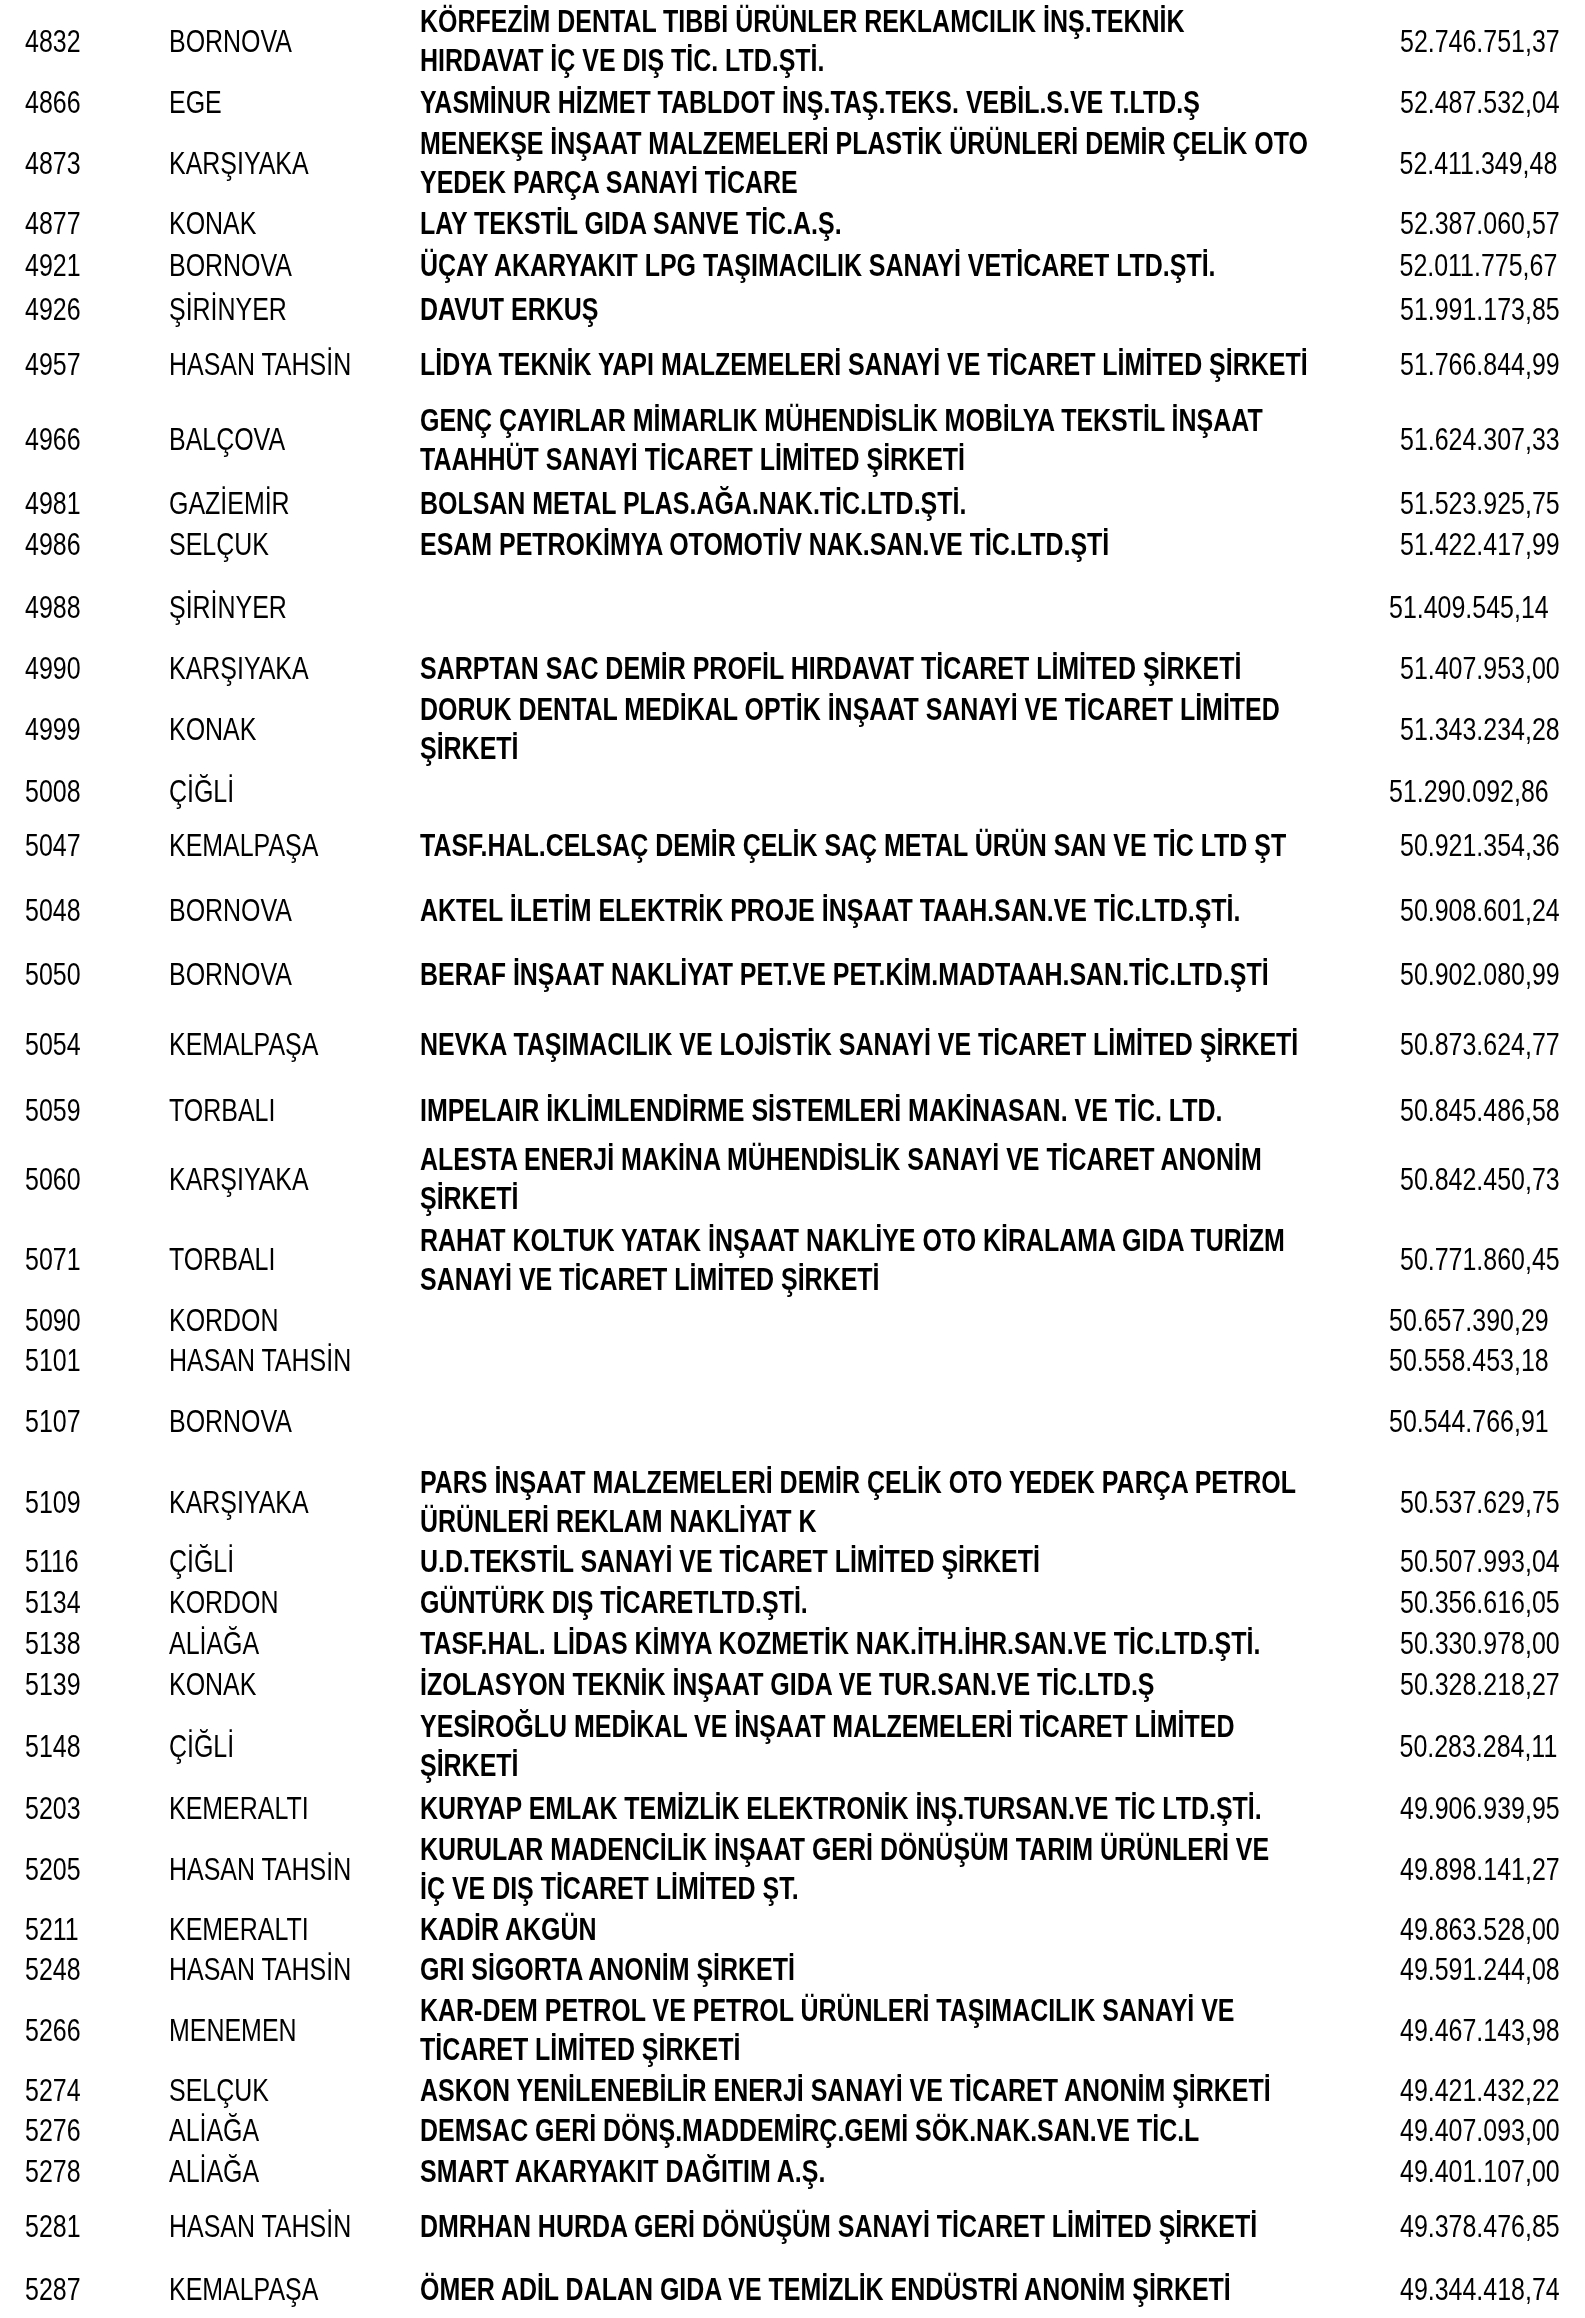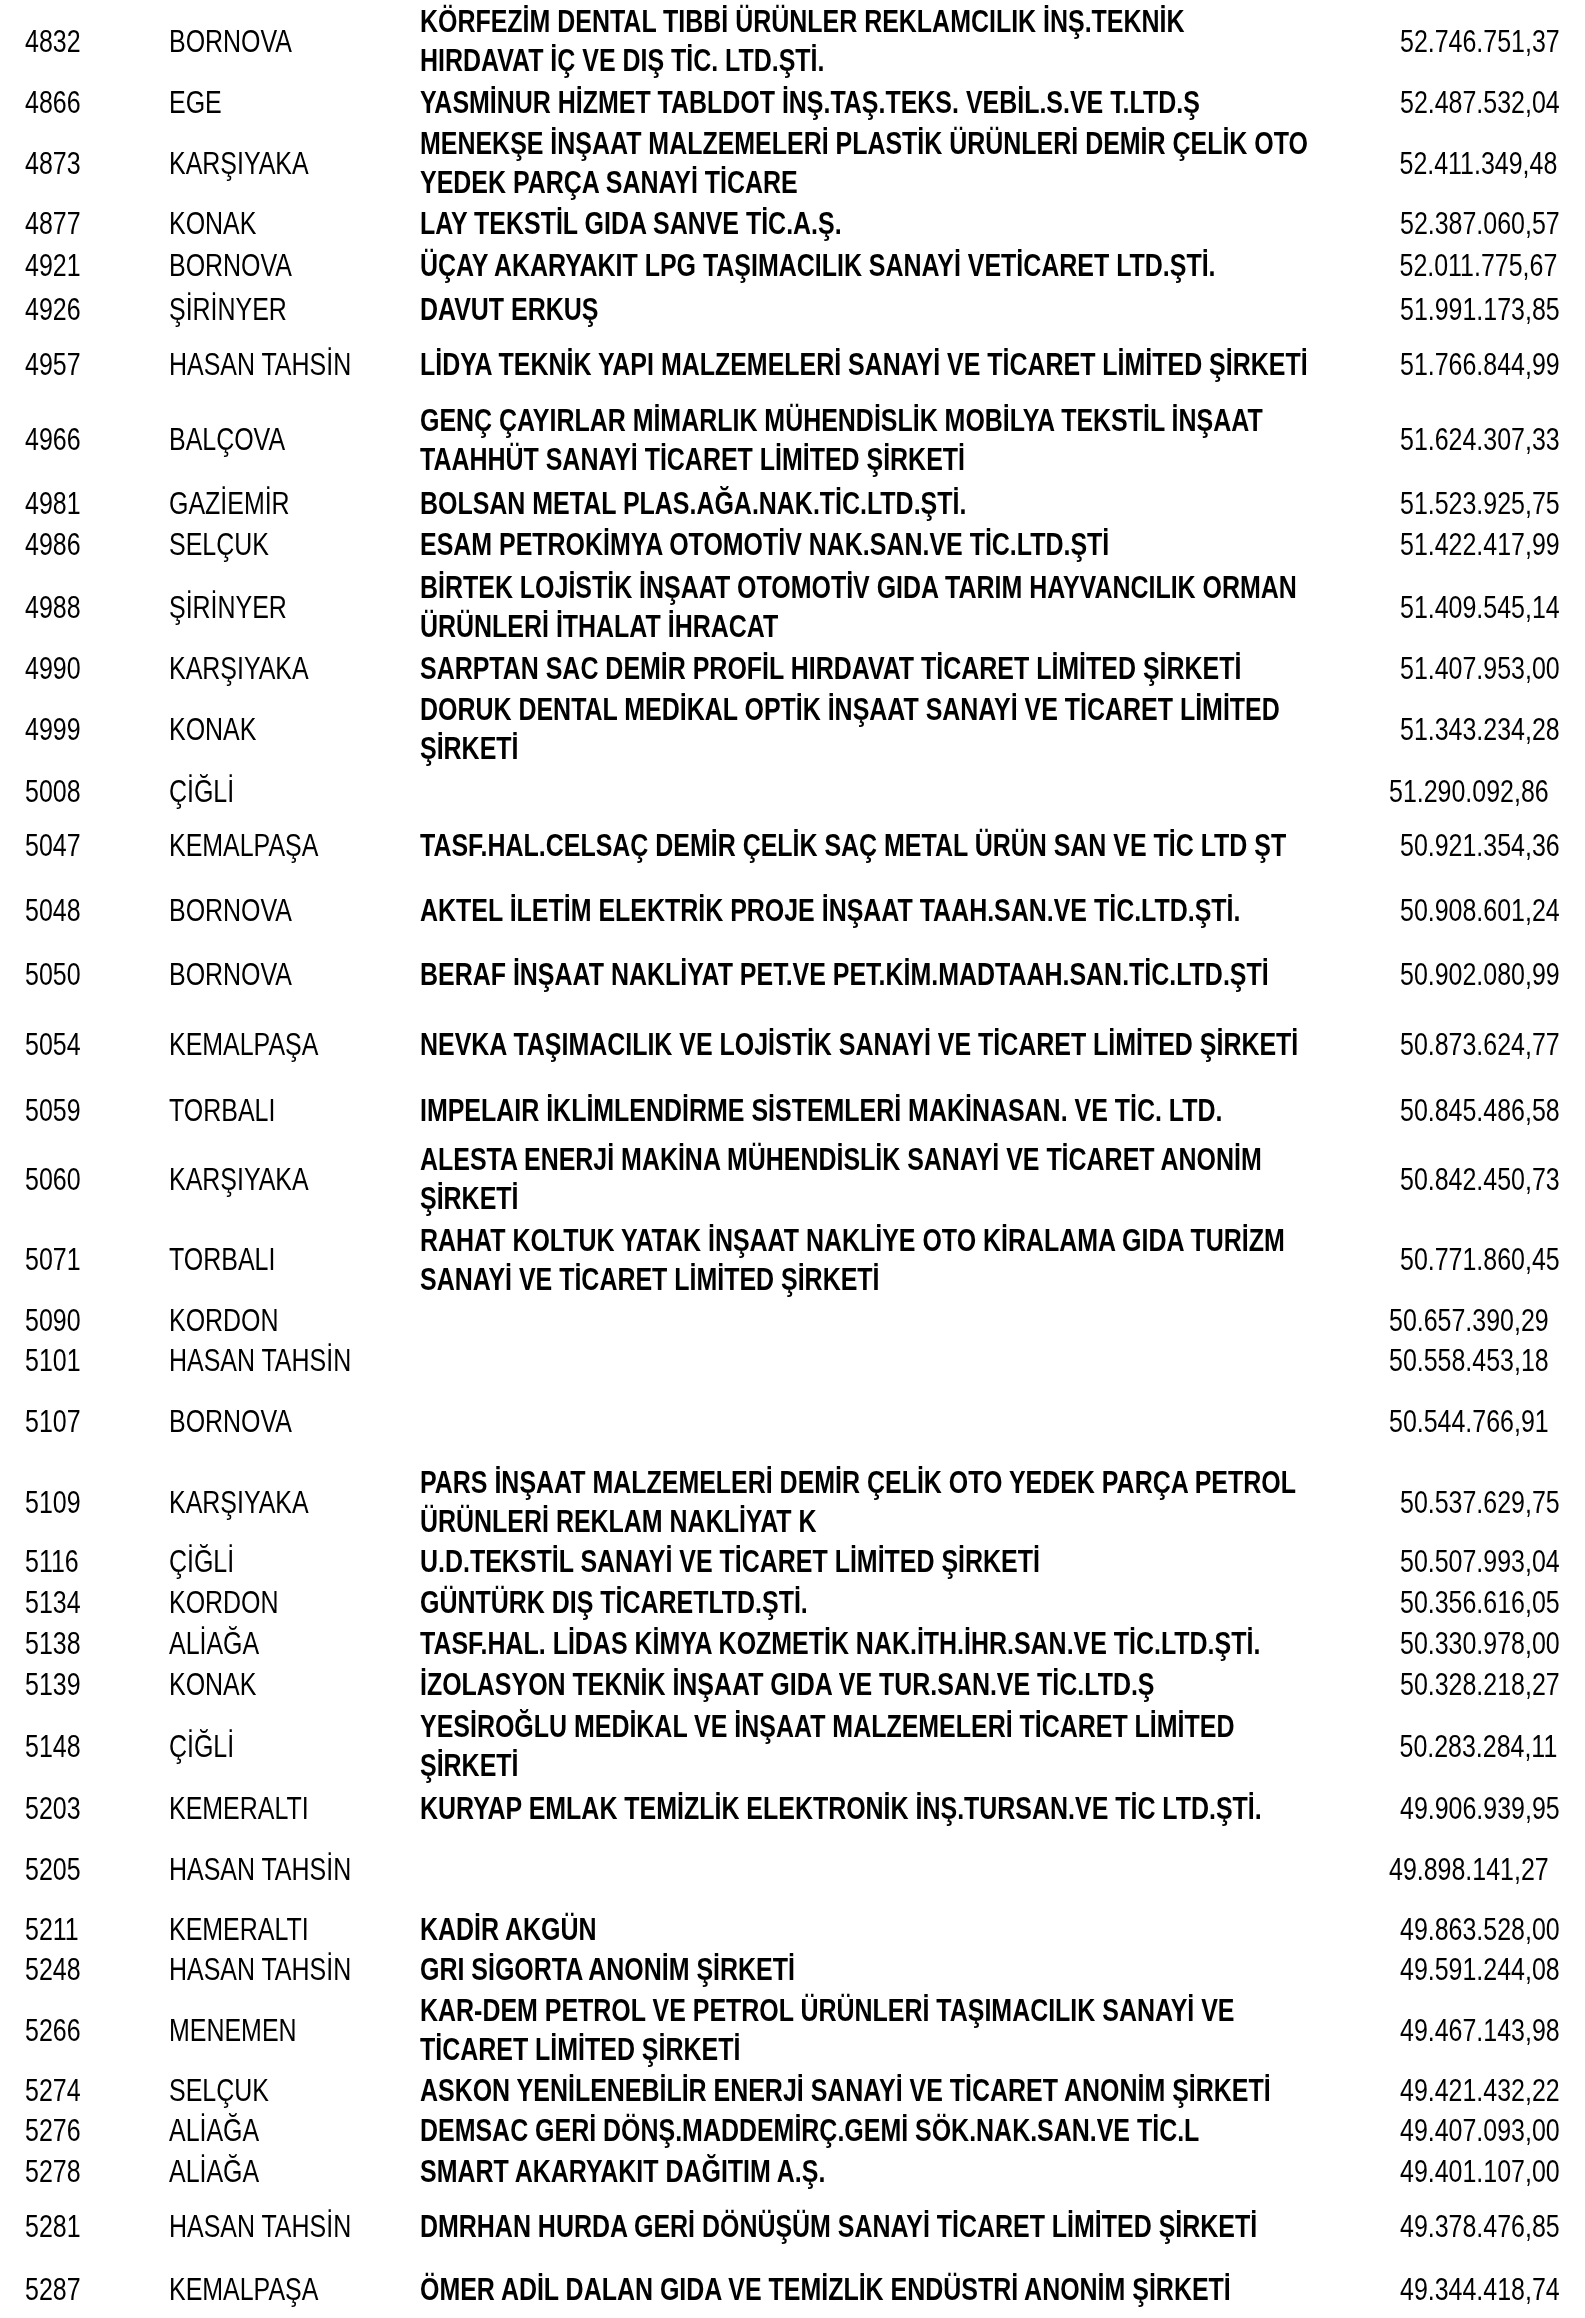"BİRTEK LOJİSTİK İNŞAAT OTOMOTİV GIDA" div.cell { html: <div> <div>BİRTEK LOJİSTİK İNŞAAT OTOMOTİV GIDA TARIM HAYVANCILIK ORMAN</div> <div>ÜRÜNLERİ İTHALAT İHRACAT</div> </div> -> none }
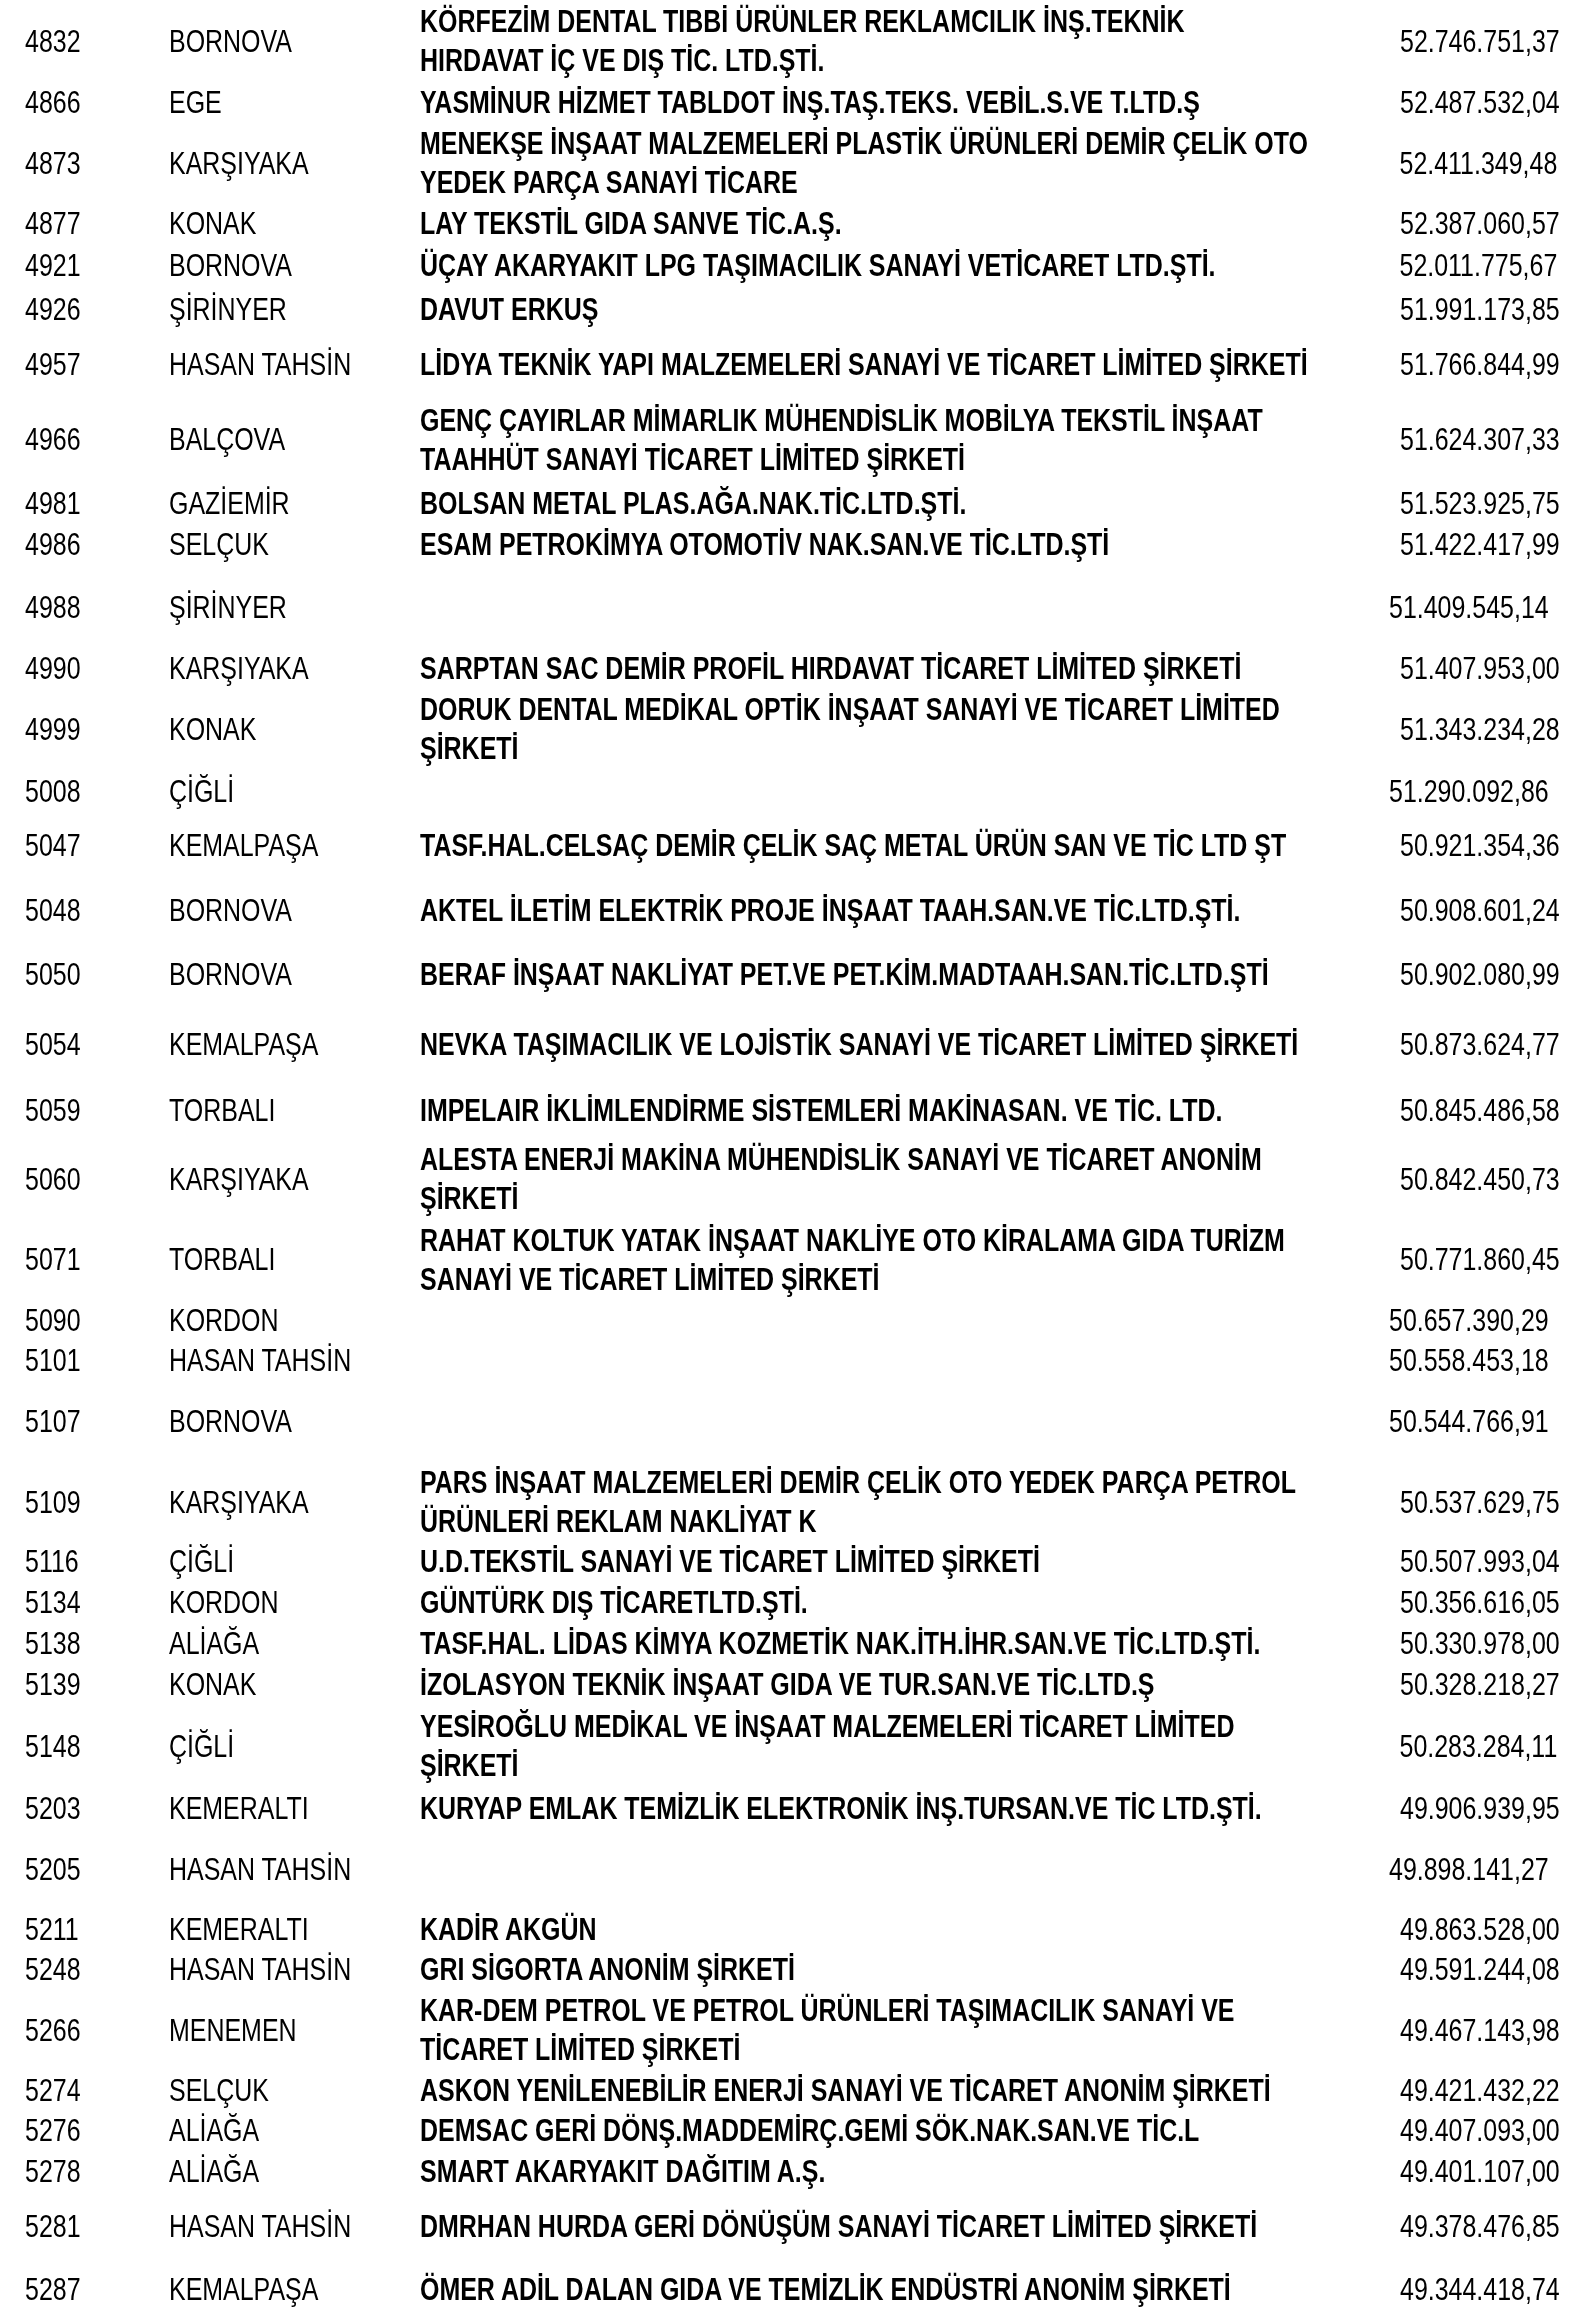"KURULAR MADENCİLİK İNŞAAT GERİ DÖNÜŞÜM" div.cell { html: none -> <div> <div>KURULAR MADENCİLİK İNŞAAT GERİ DÖNÜŞÜM TARIM ÜRÜNLERİ VE</div> <div>İÇ VE DIŞ TİCARET LİMİTED ŞT.</div> </div> }
